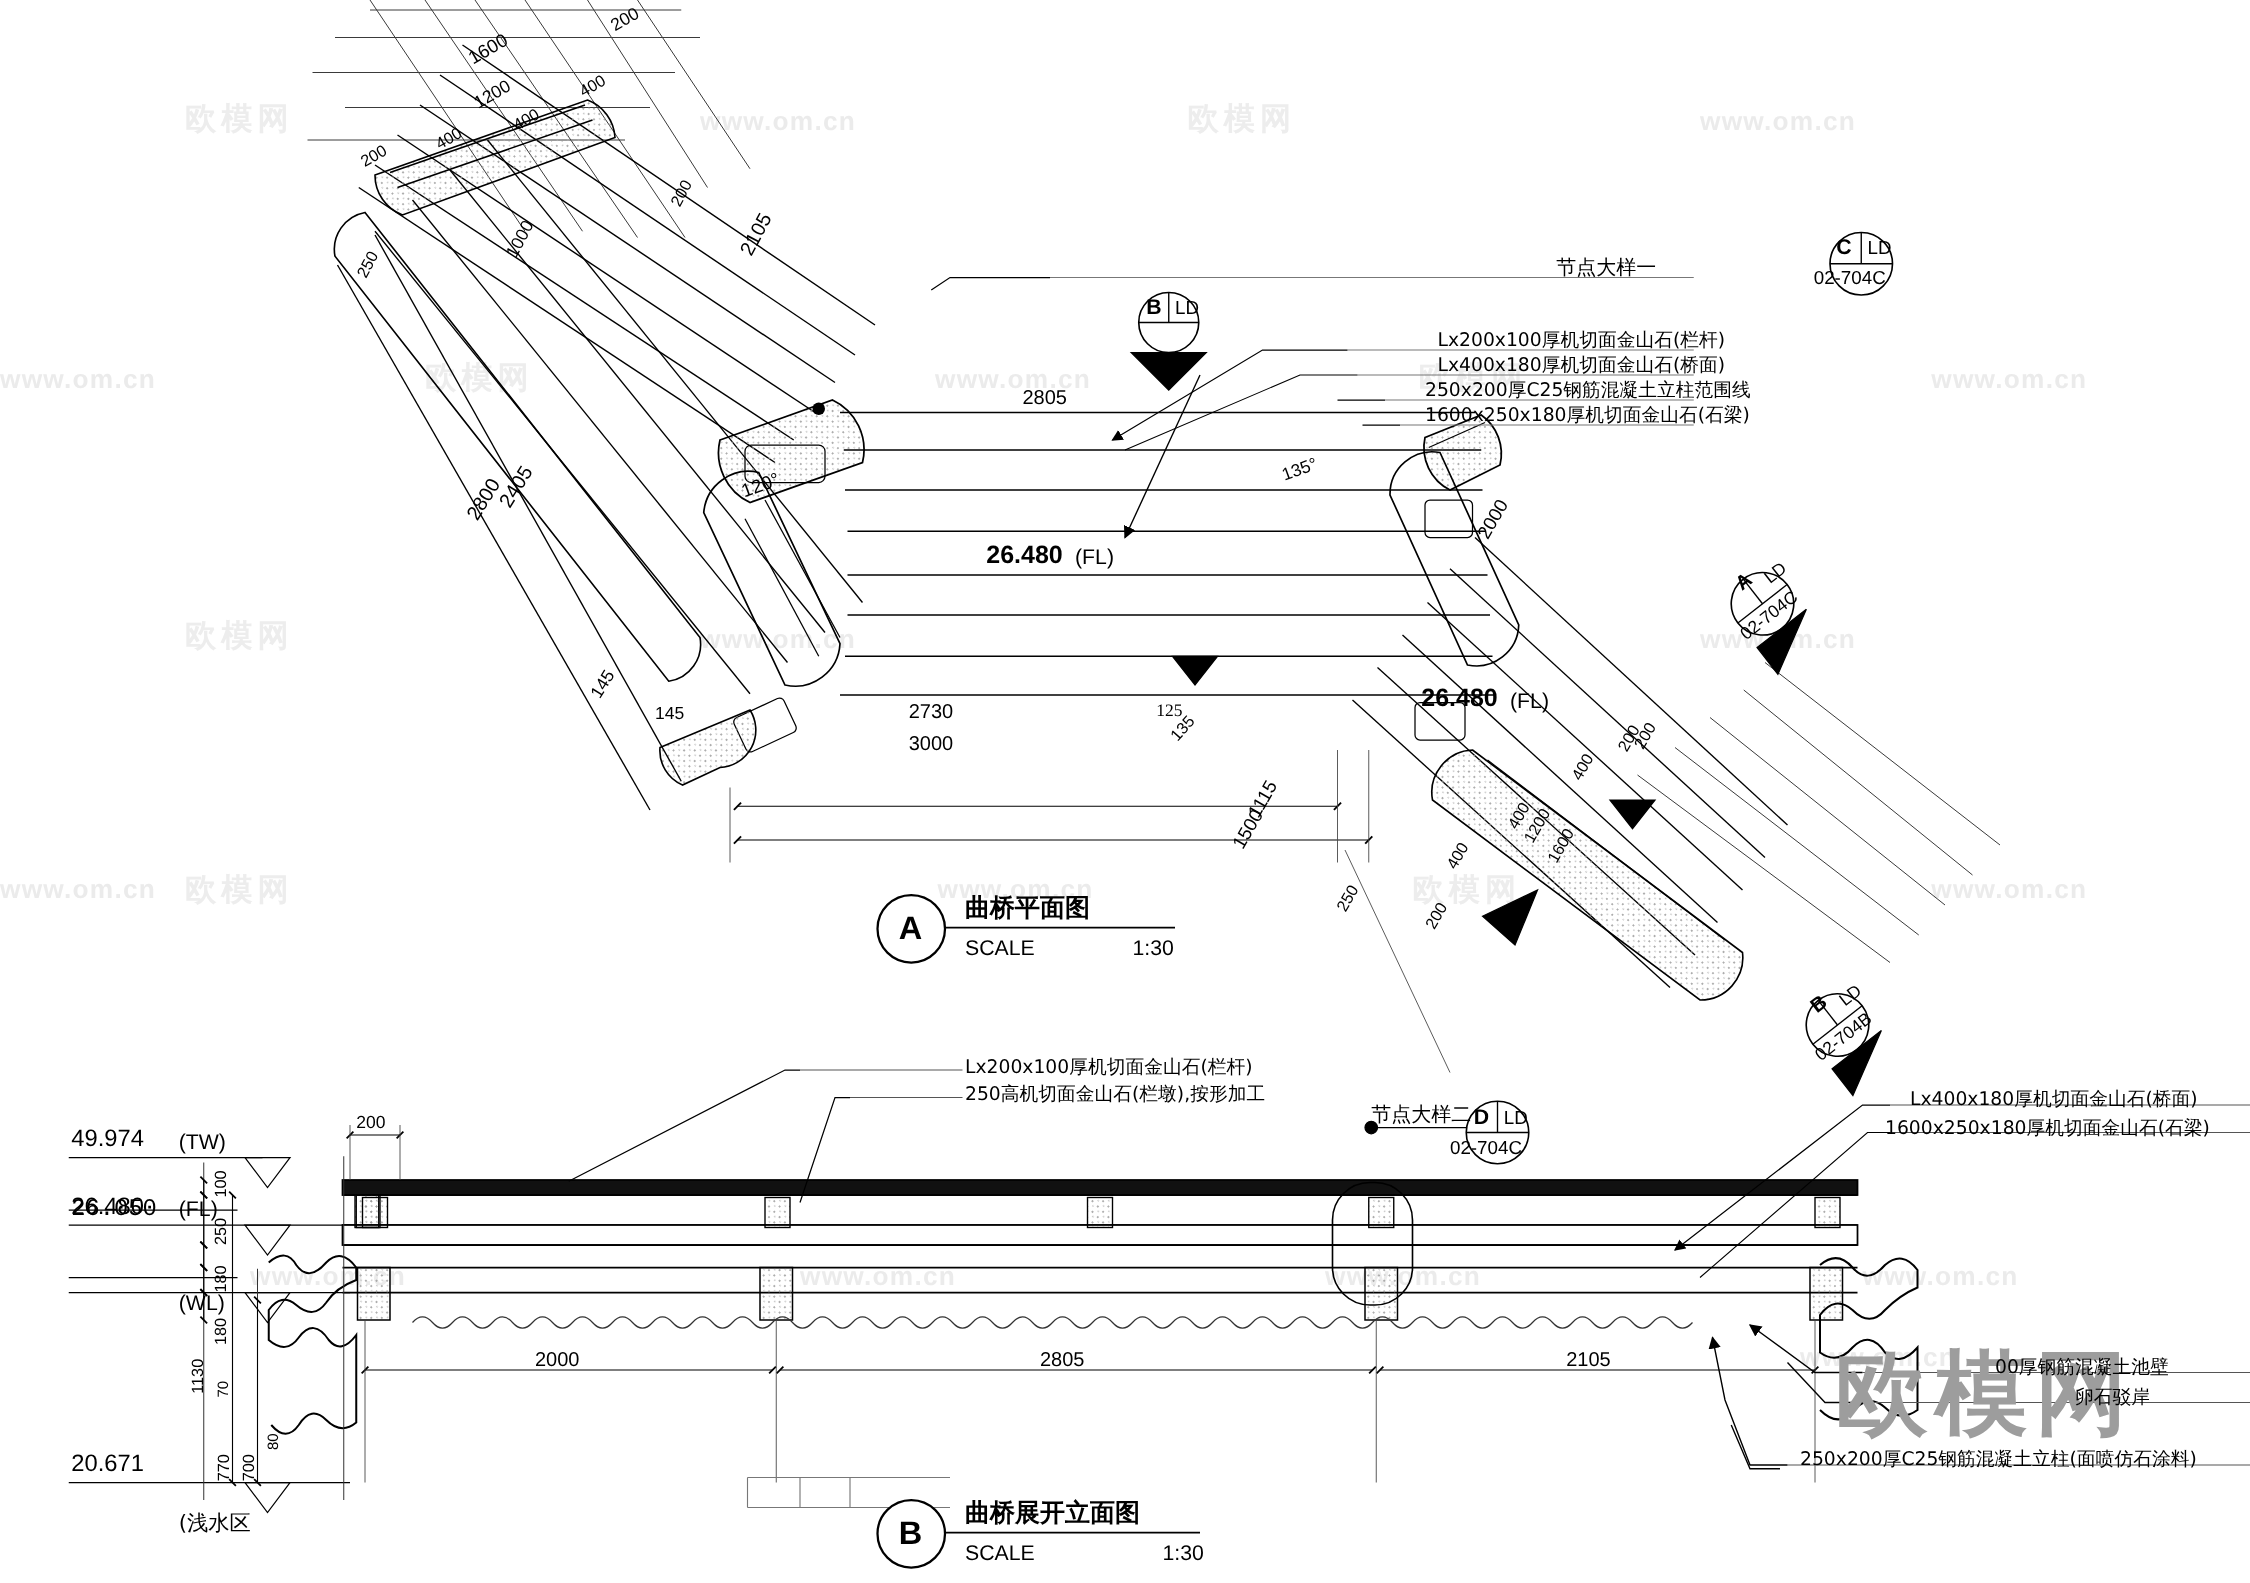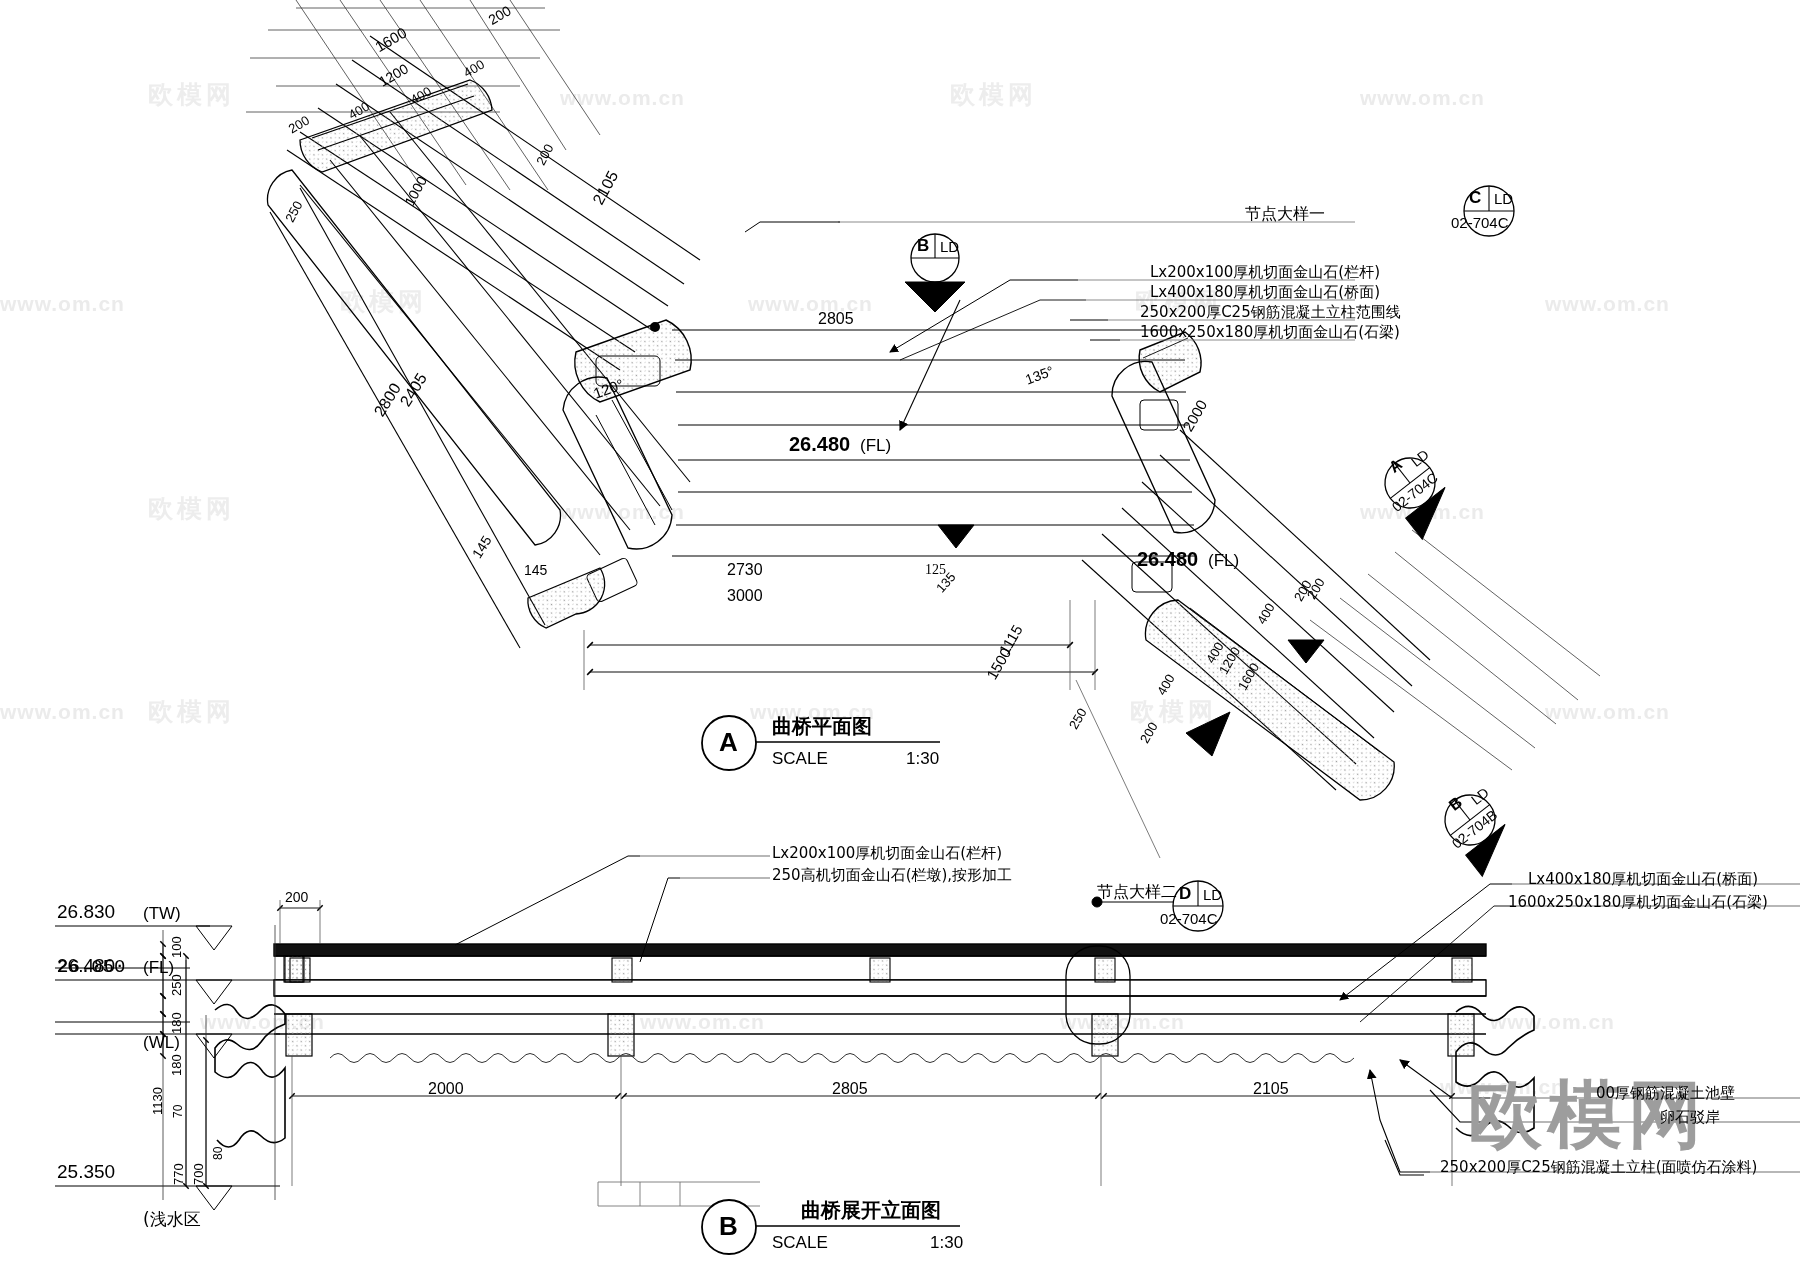"26.830" div.txt { text: 26.830 -> 49.974 }
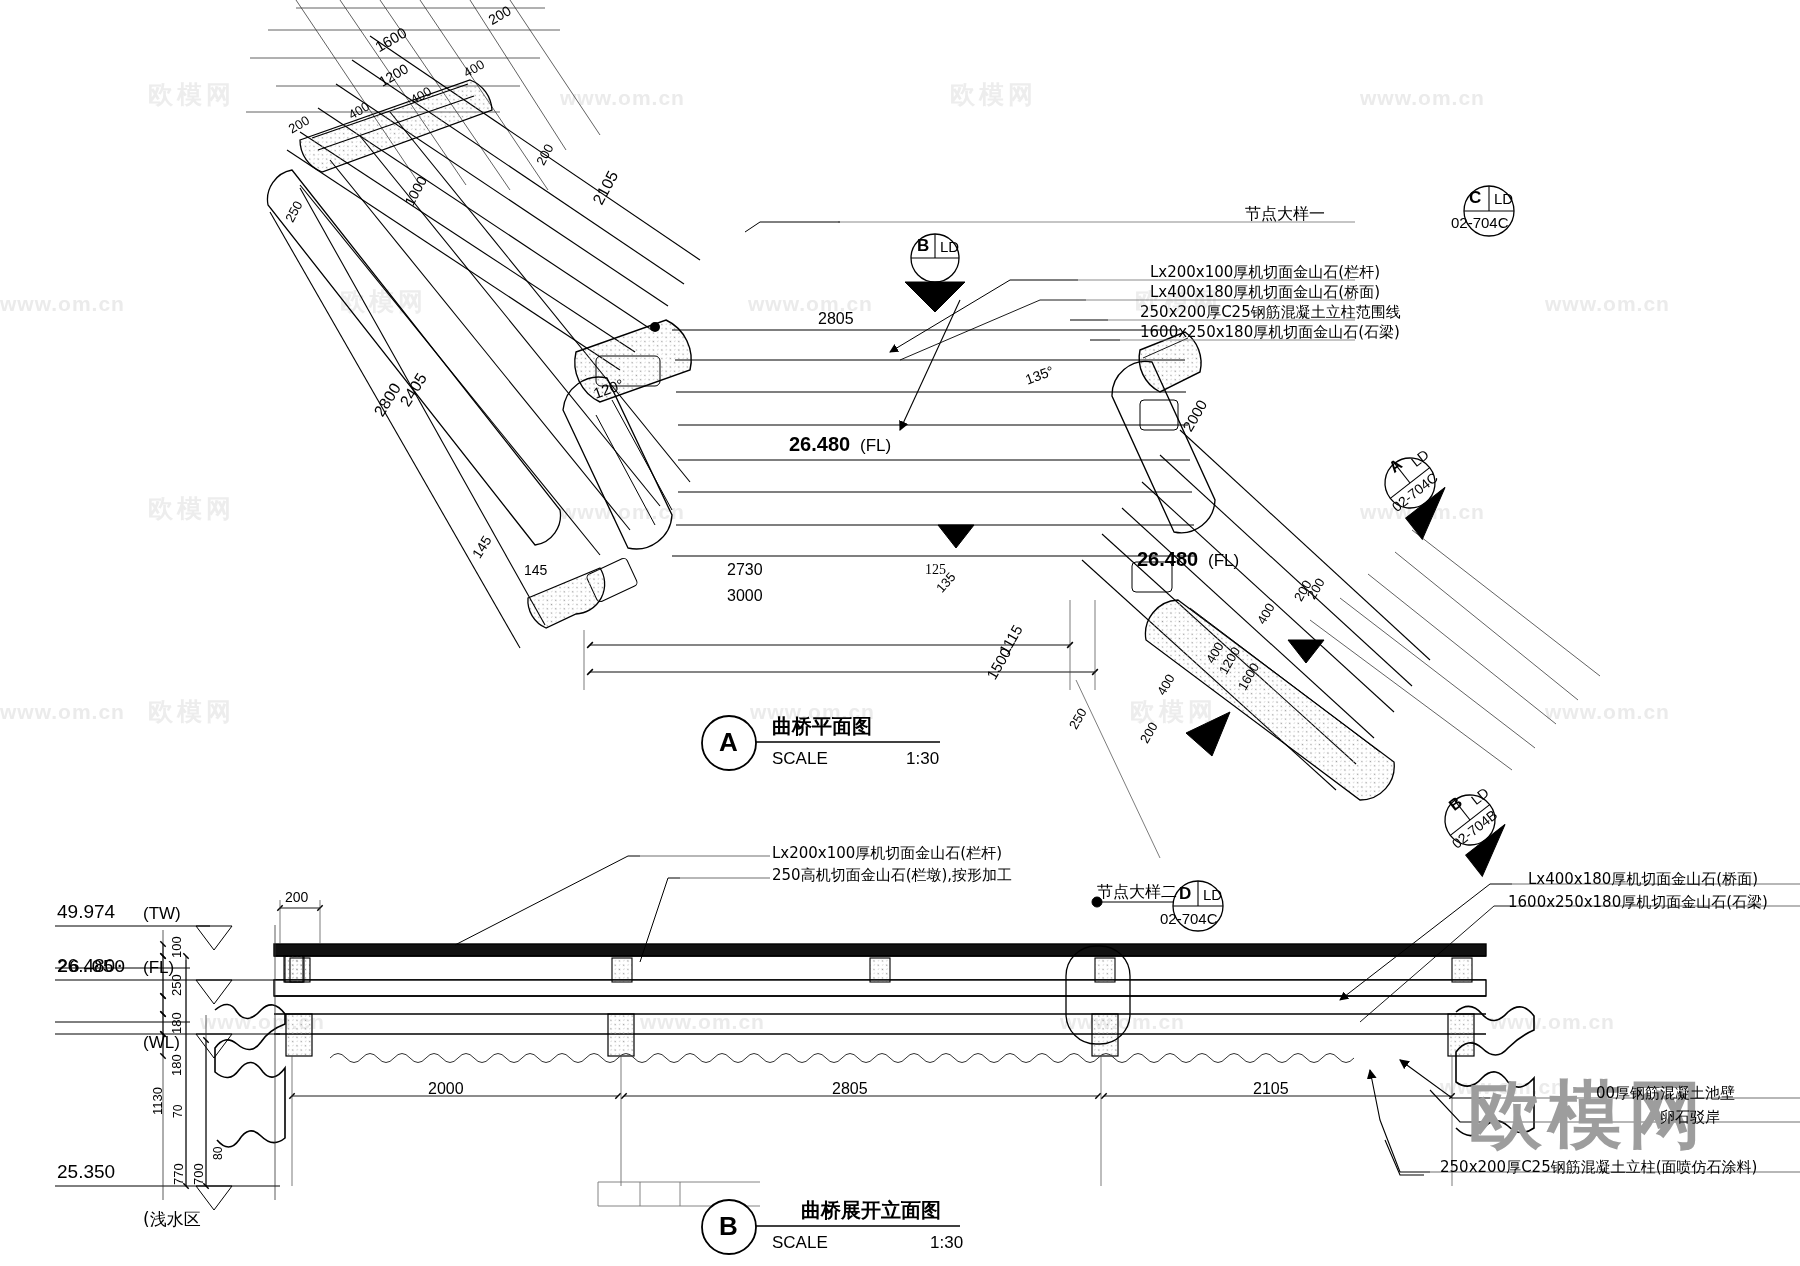"25.350" div.txt { text: 25.350 -> 20.671 }
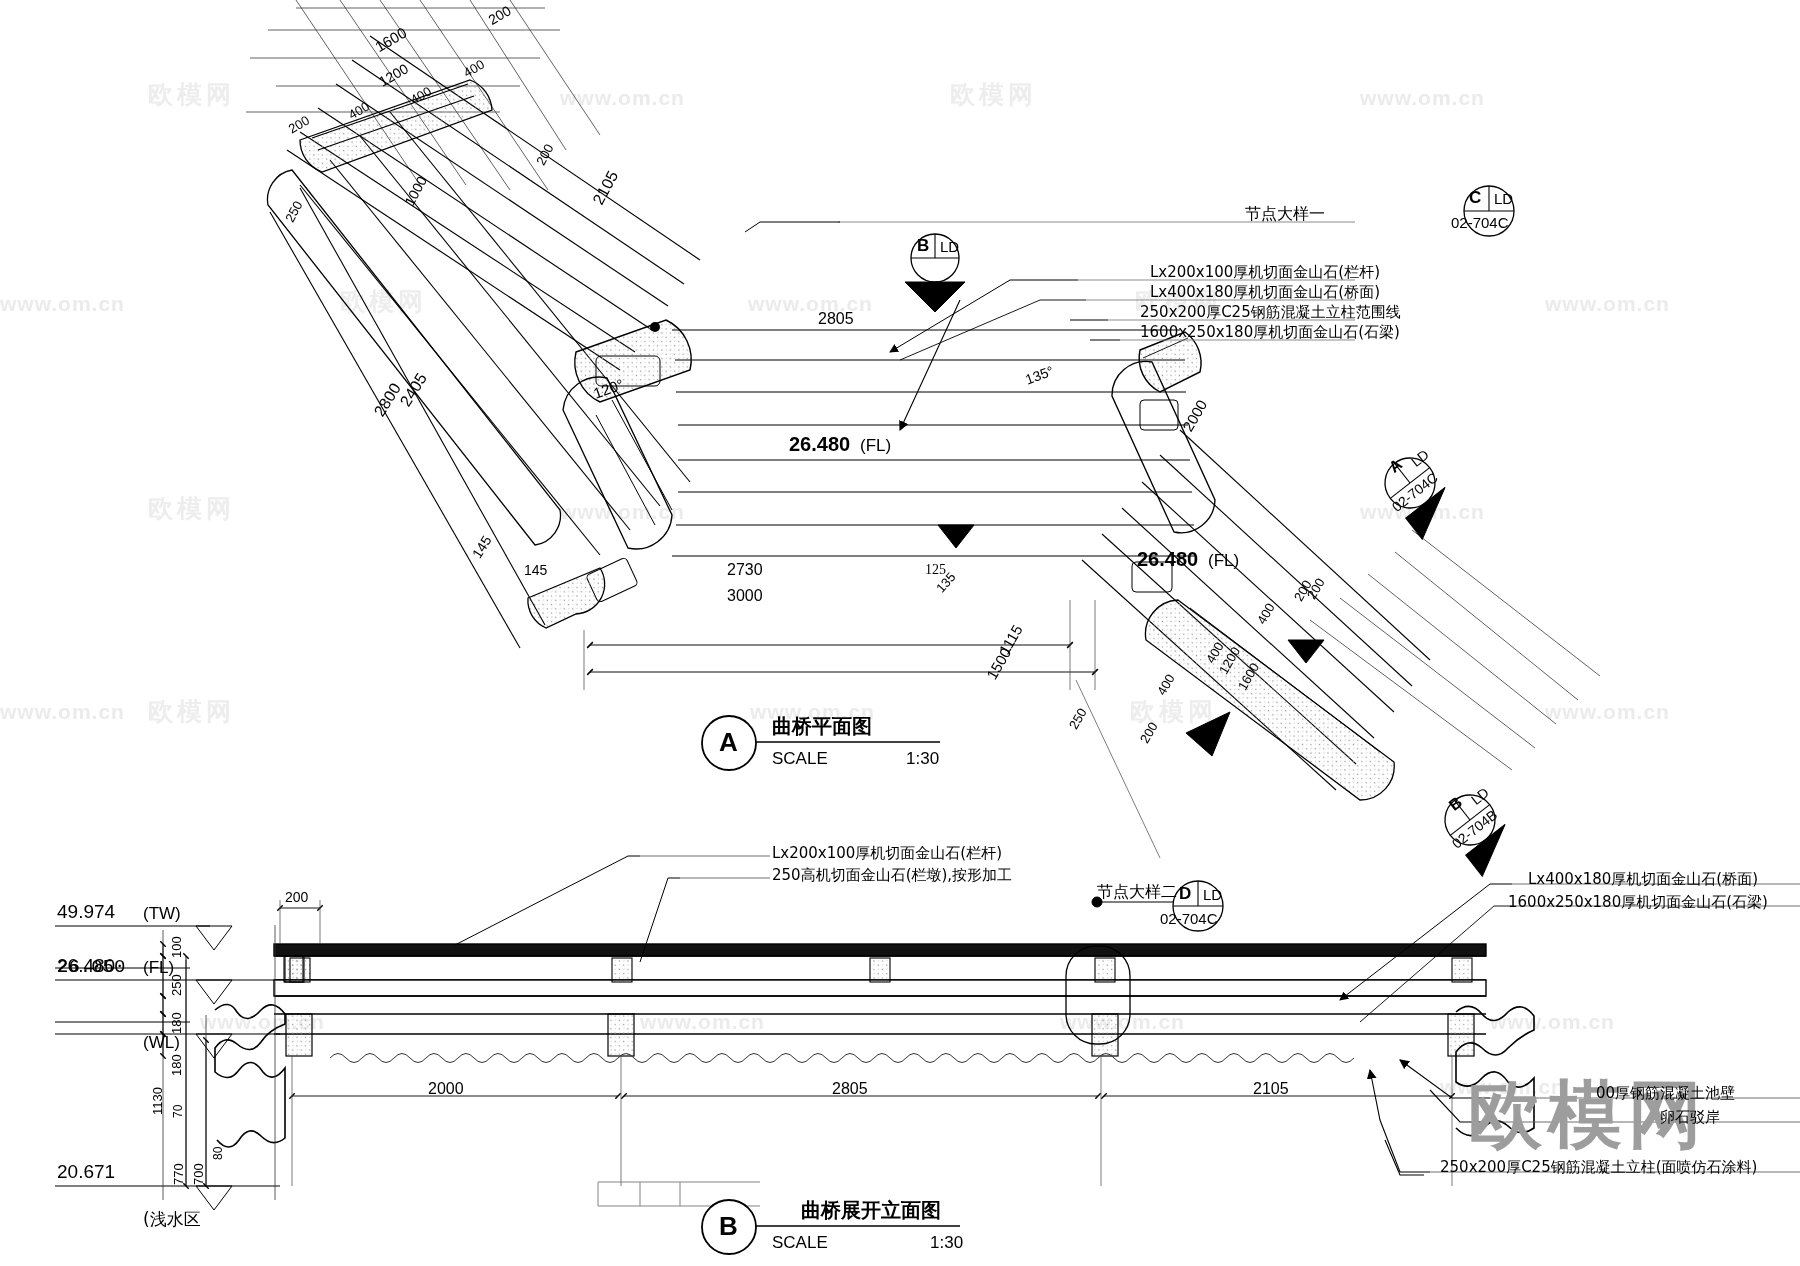"曲桥展开立面图" div.txt { margin-left: 29px -> none }
